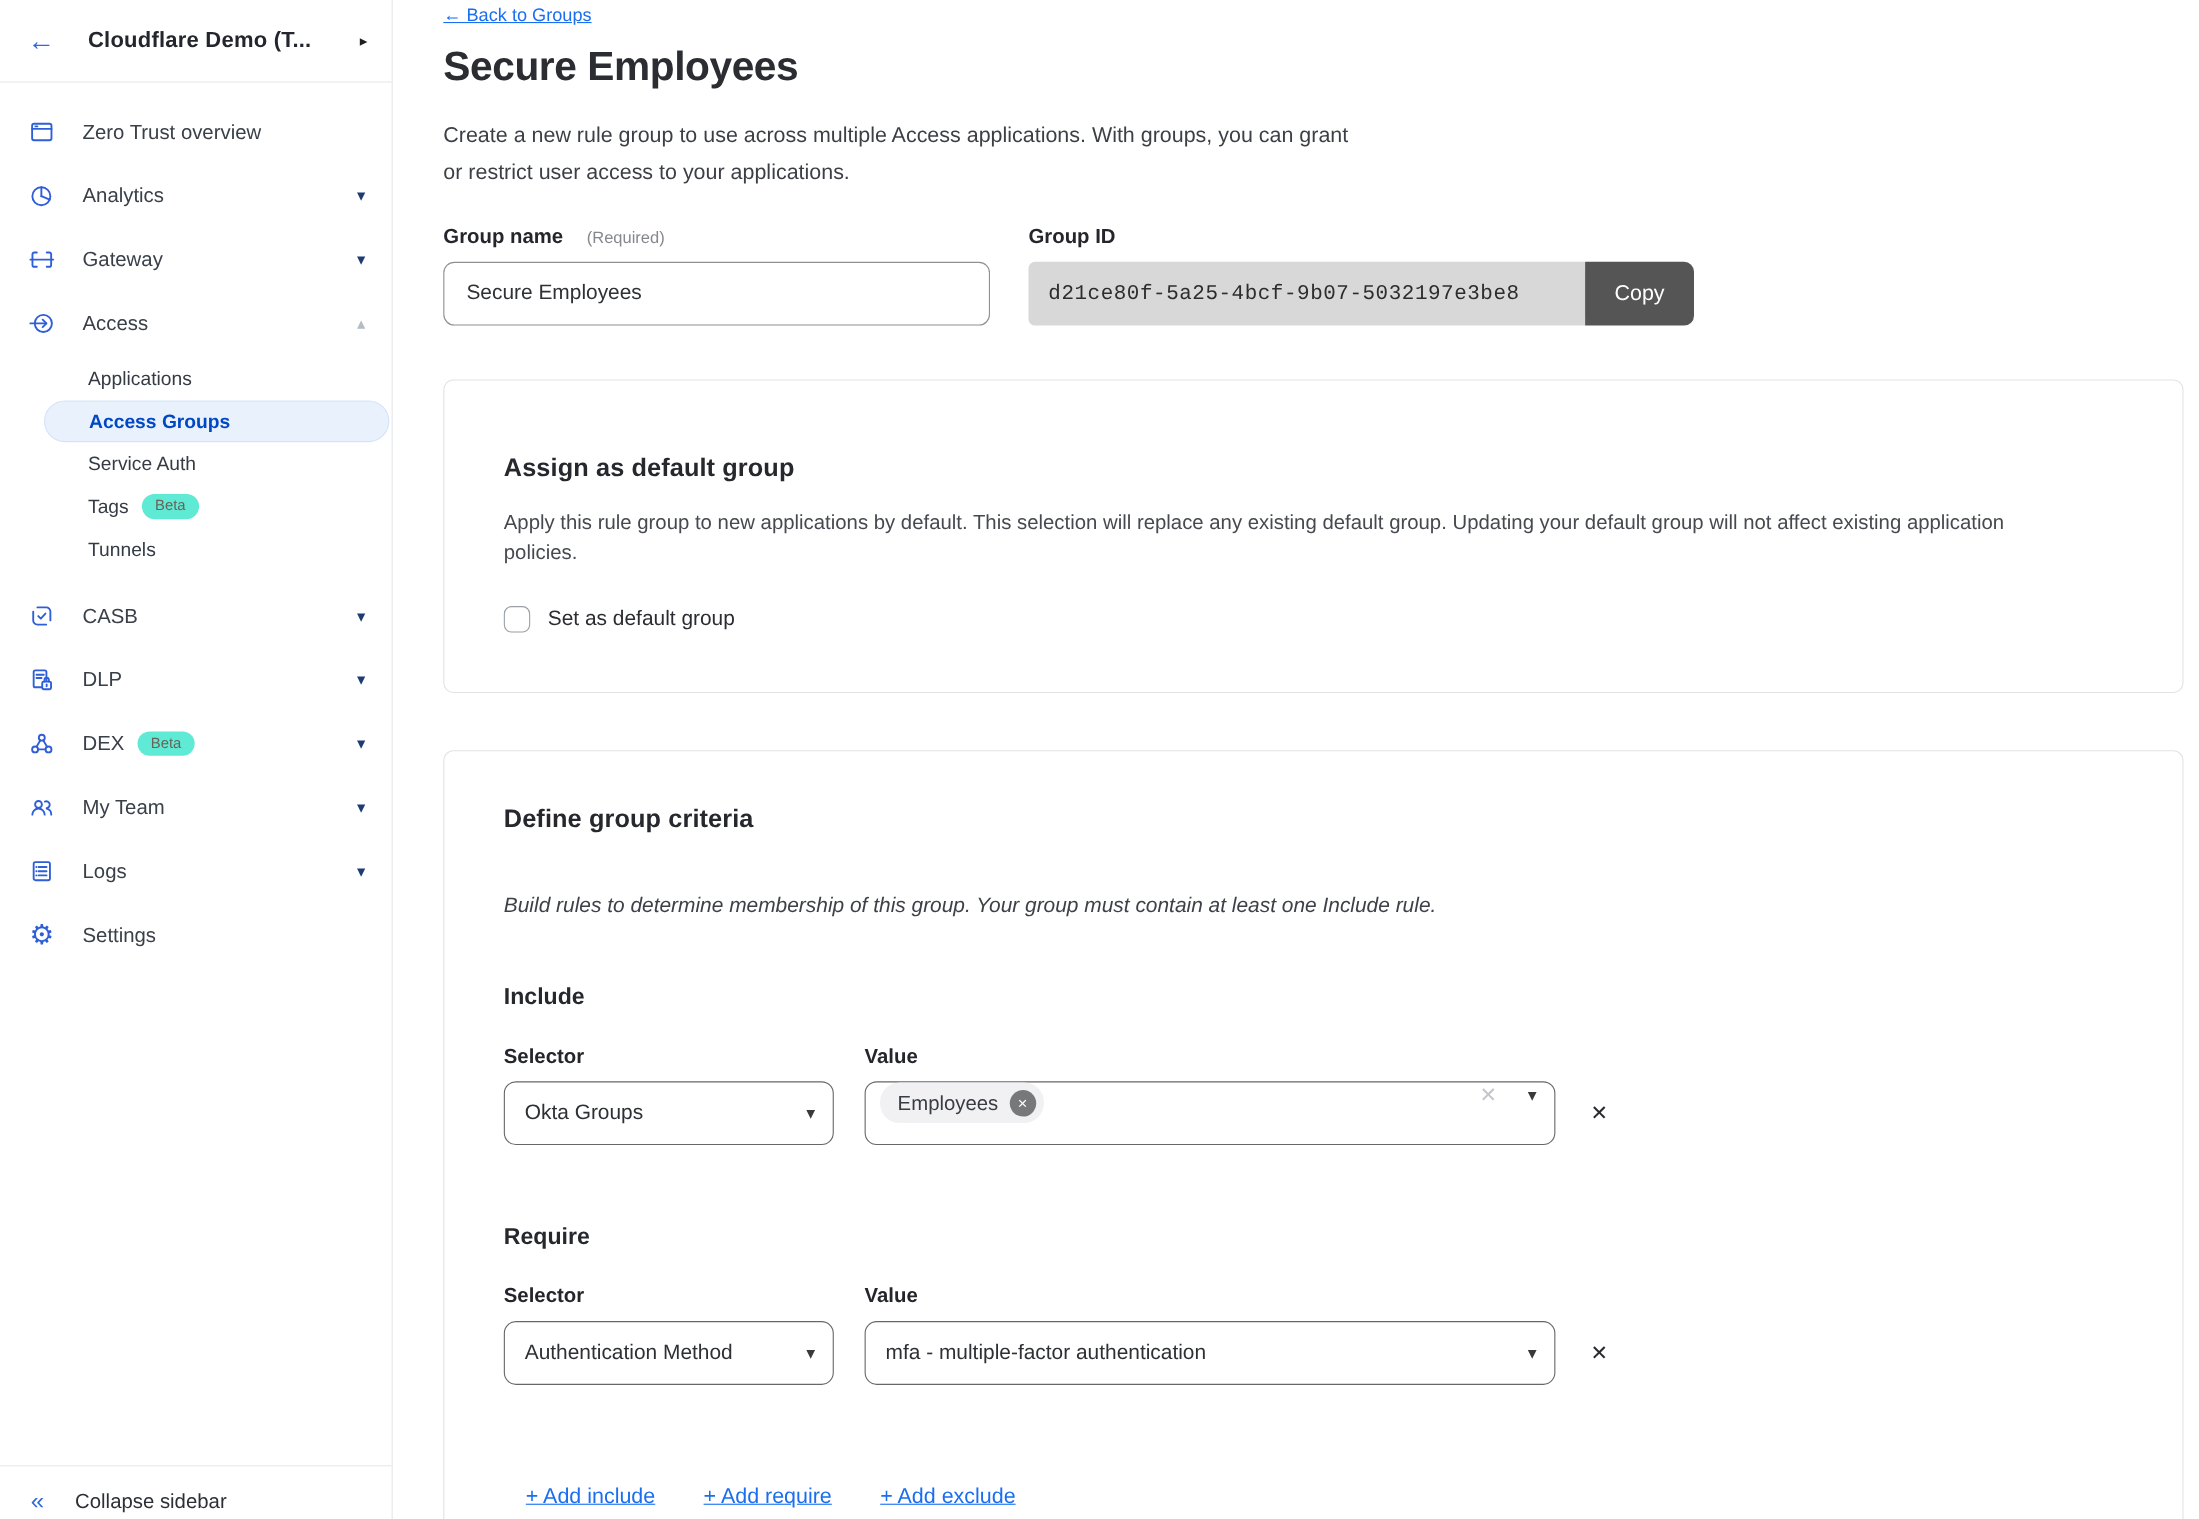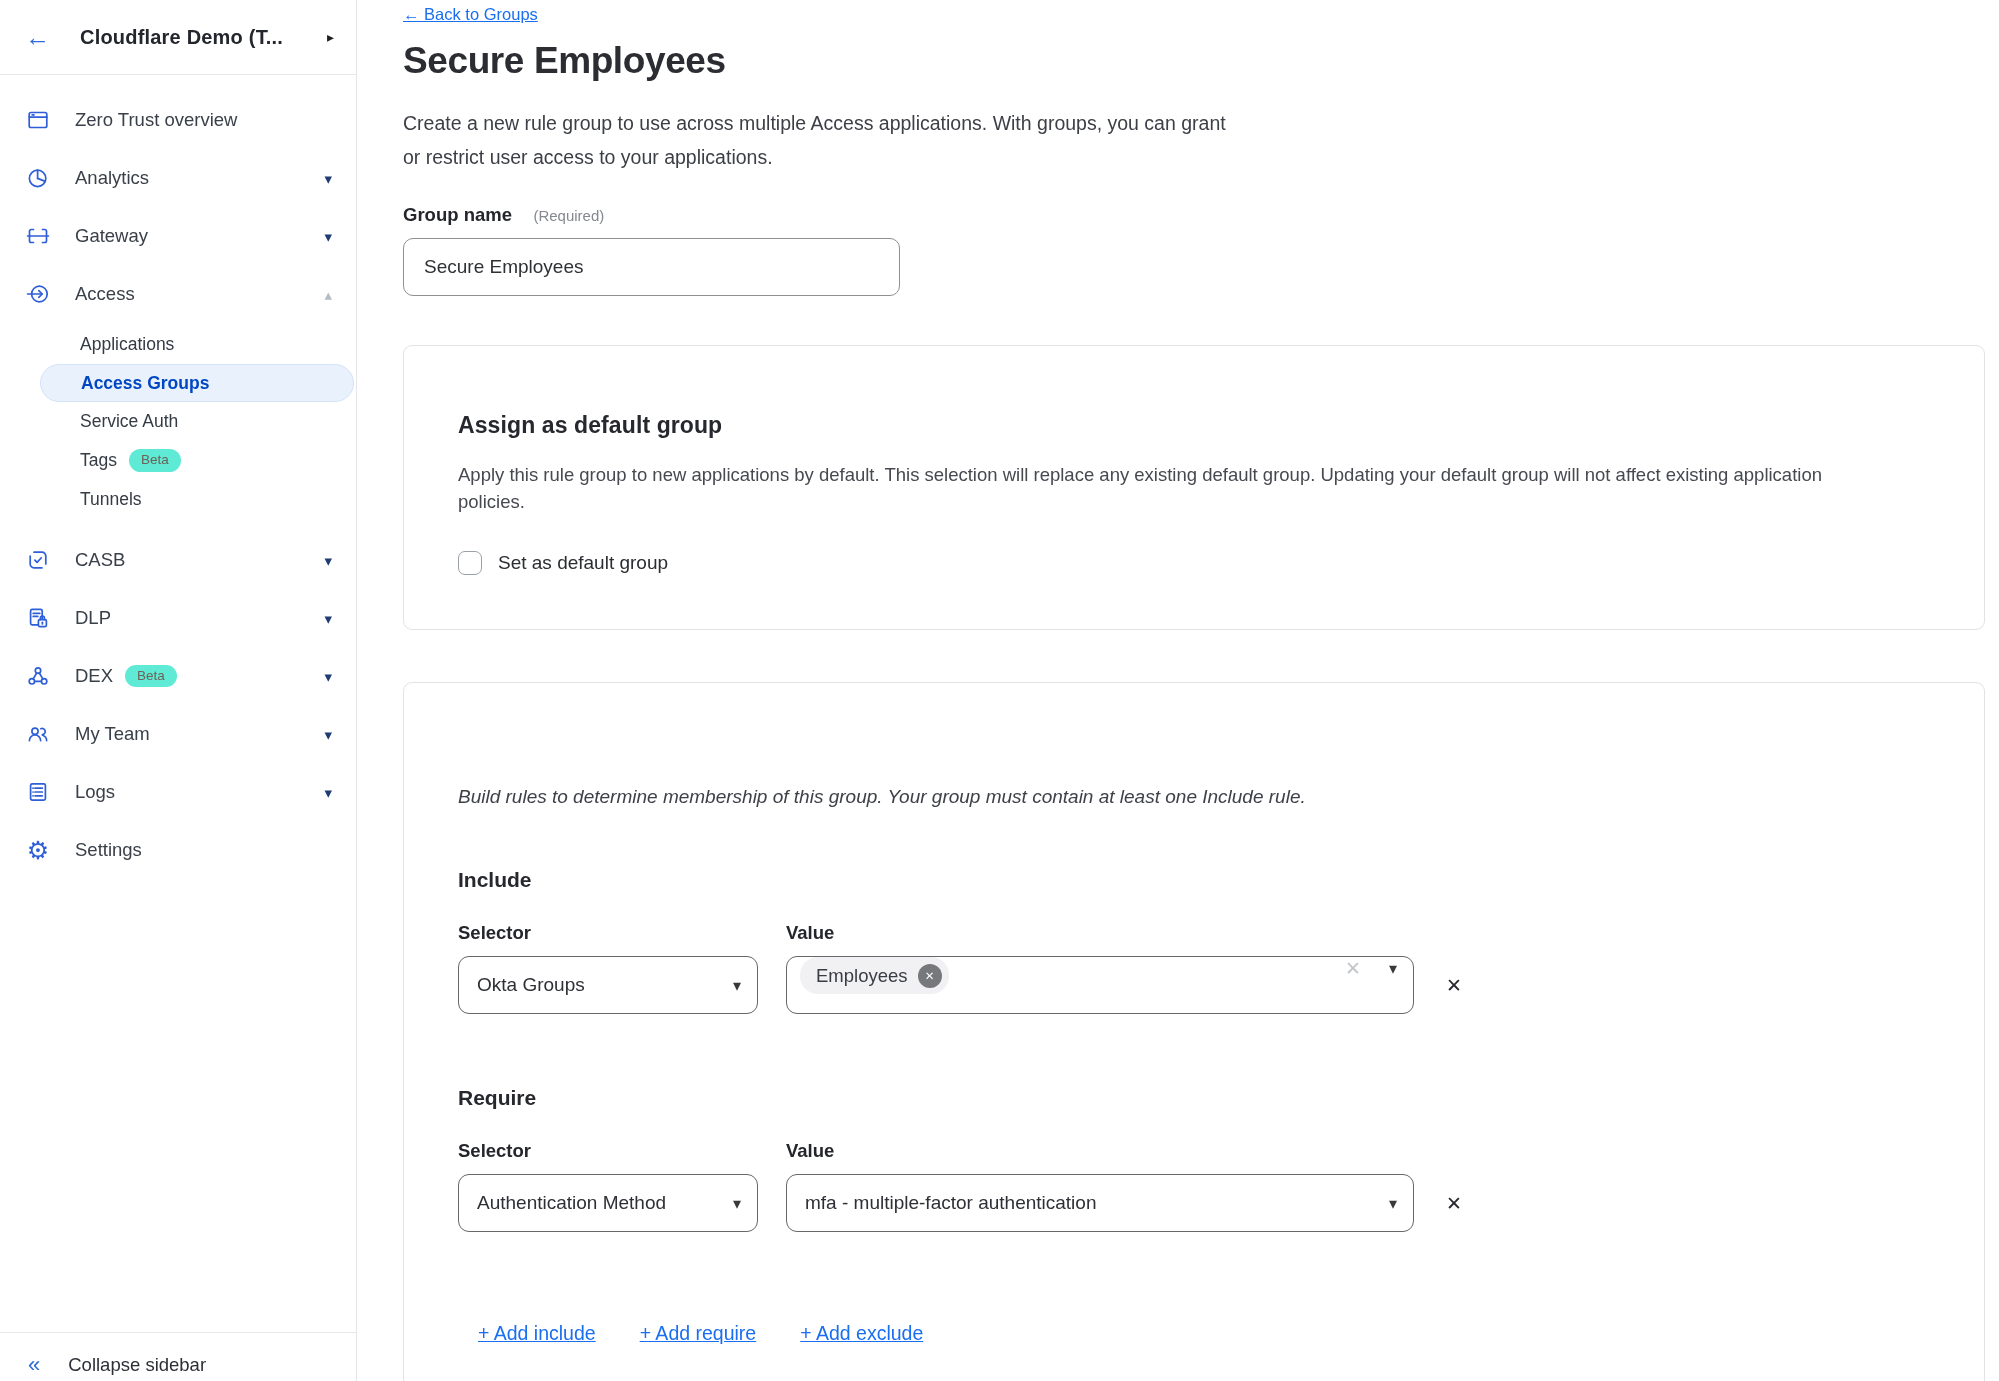"Group ID" div.field-col-id { html: none -> <div> <div> <span>Group ID</span> </div> <div> <div> <span>d21ce80f-5a25-4bcf-9b07-5032197e3be8</span> </div> <button>Copy</button> </div> </div> }
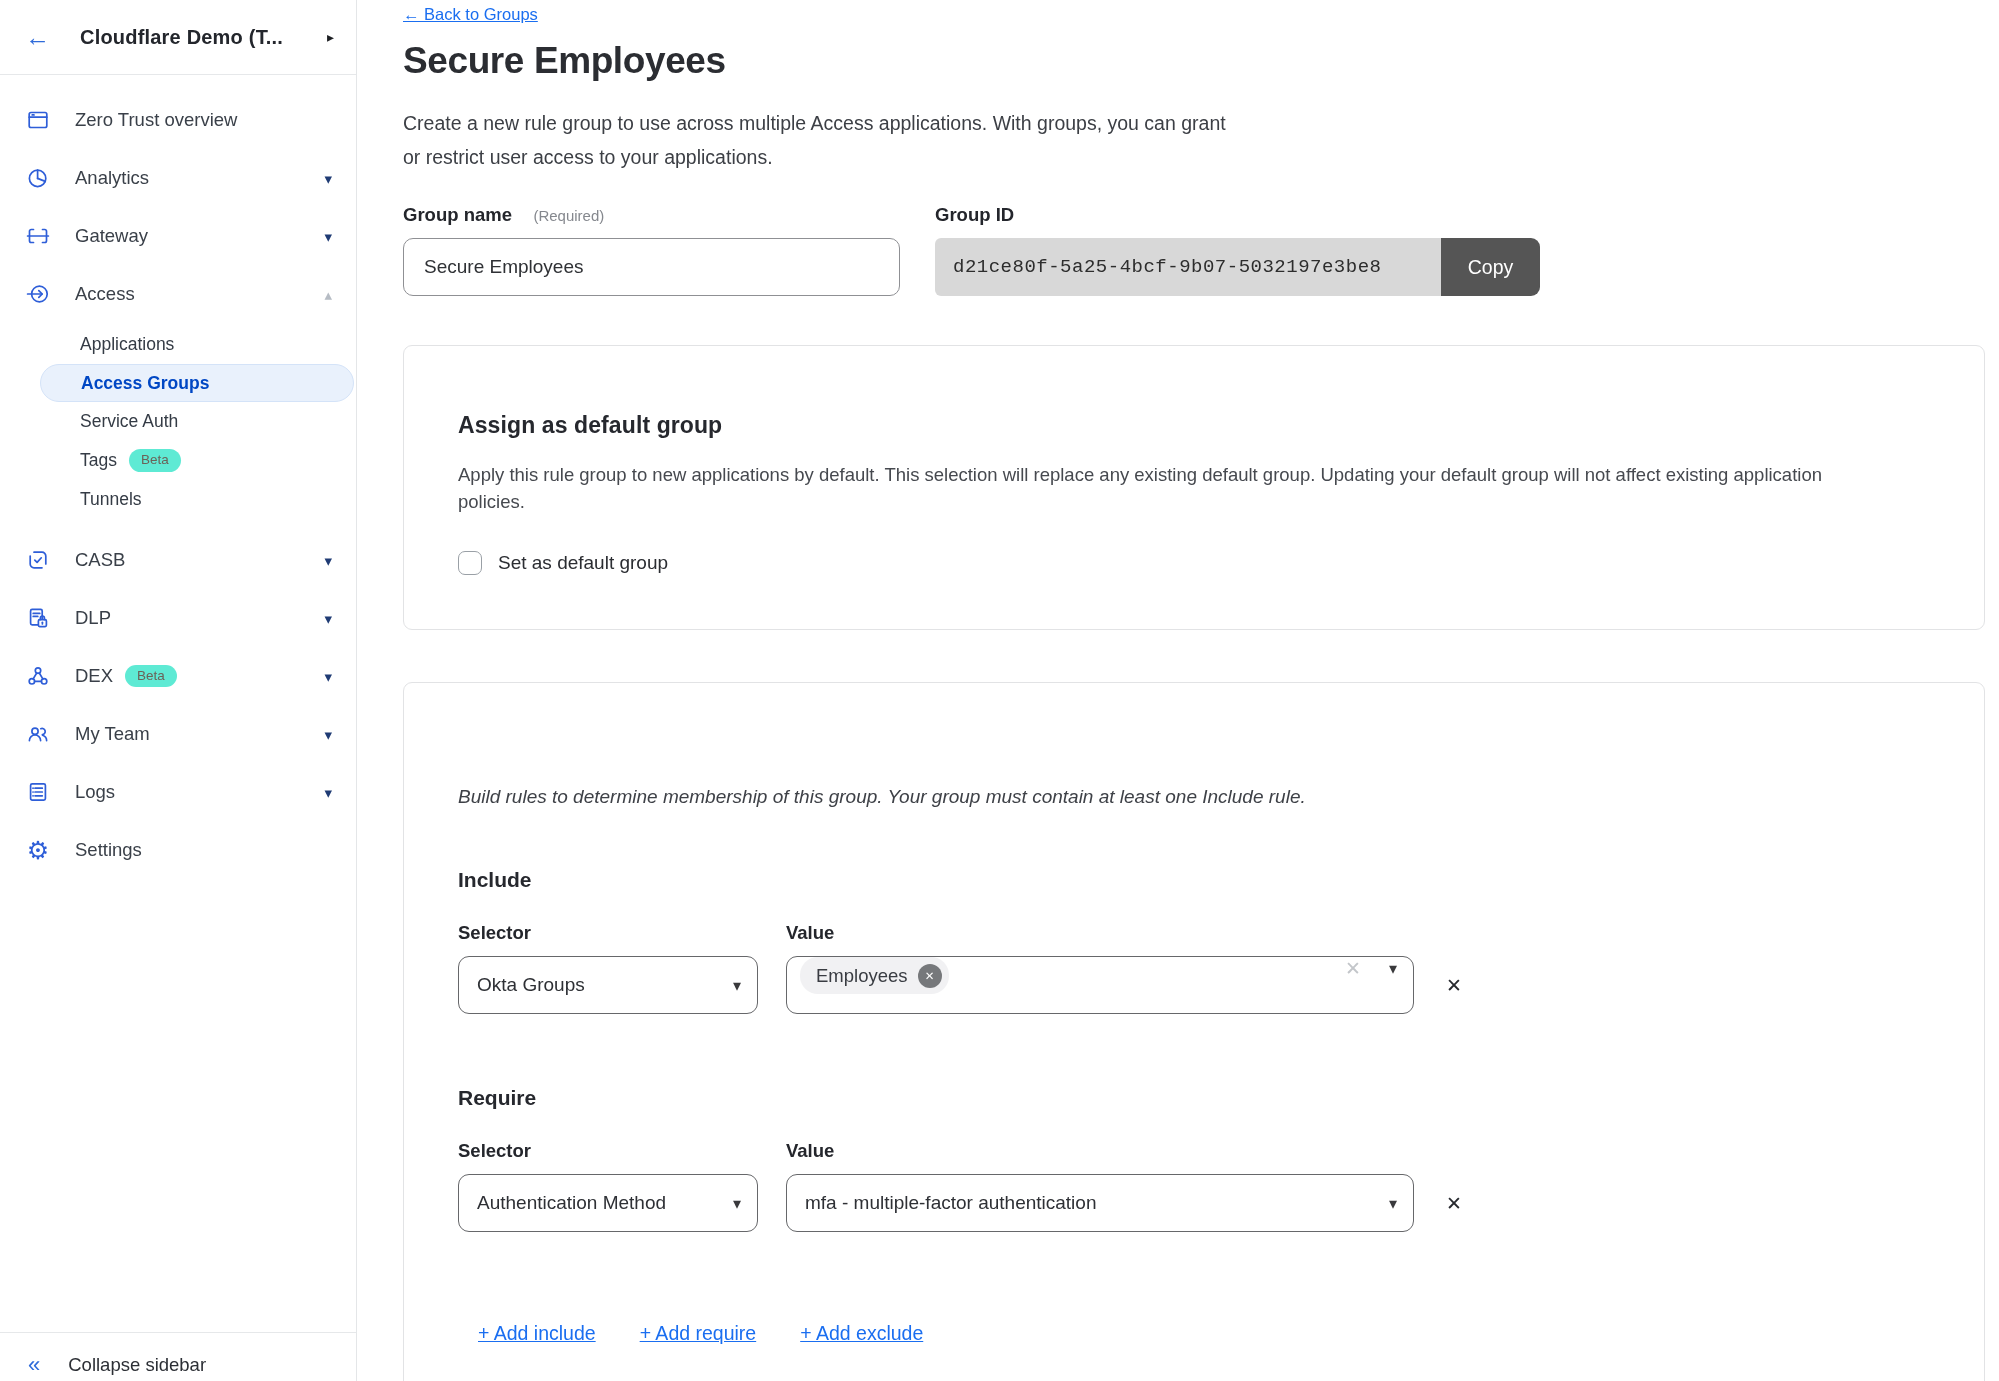"Define group criteria" h2 { html: none -> <h2>Define group criteria</h2> }
